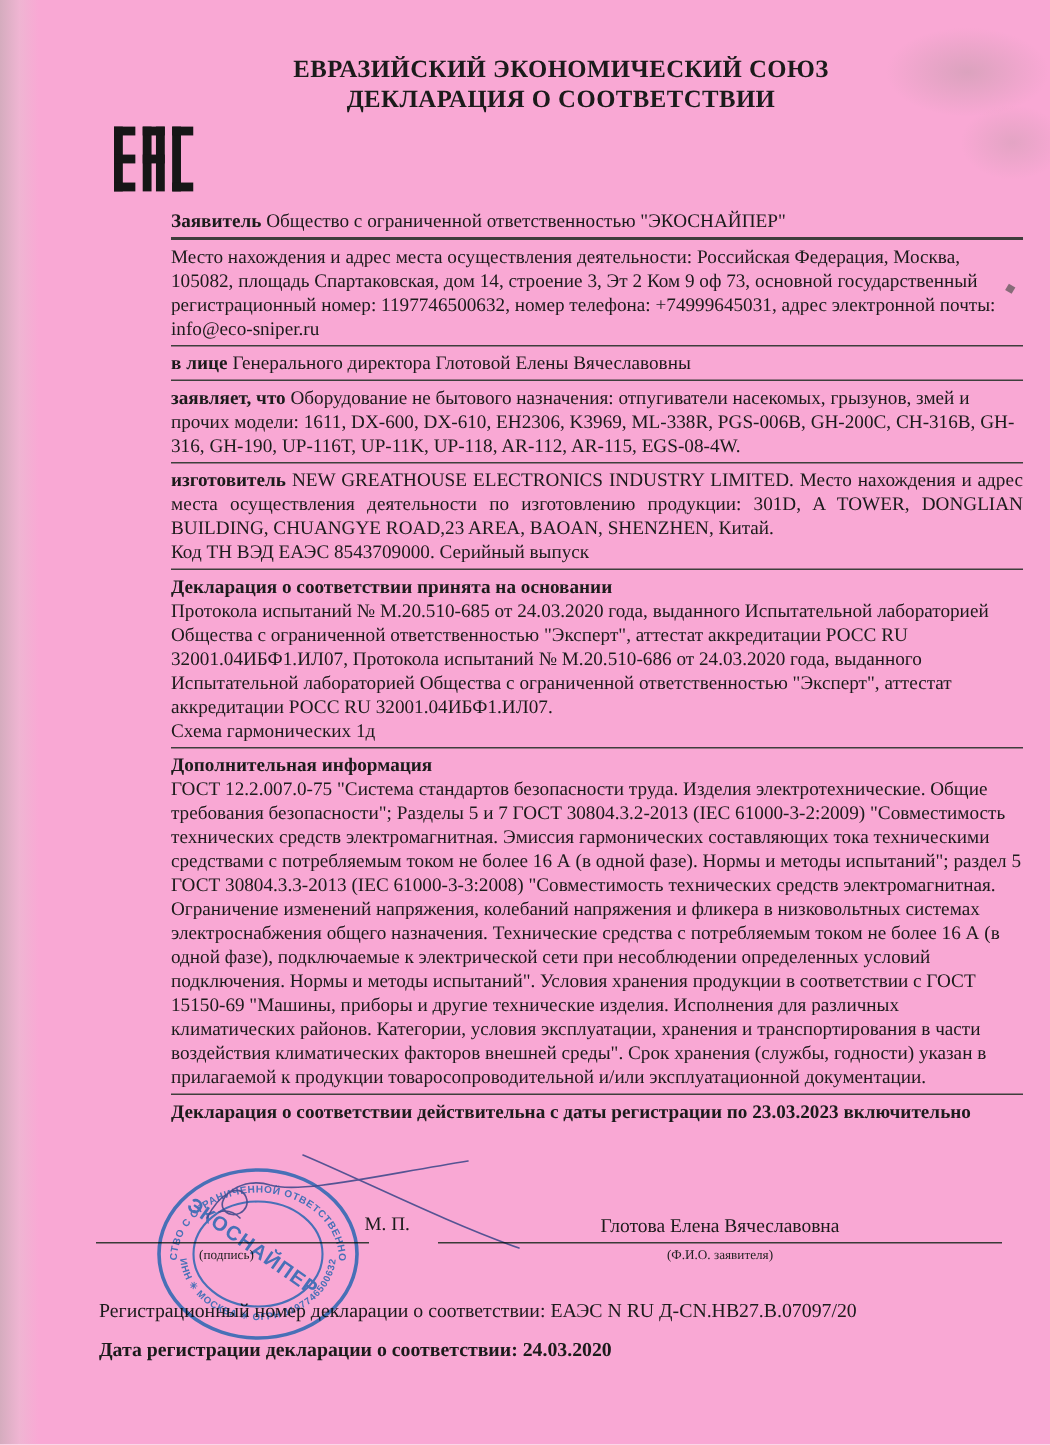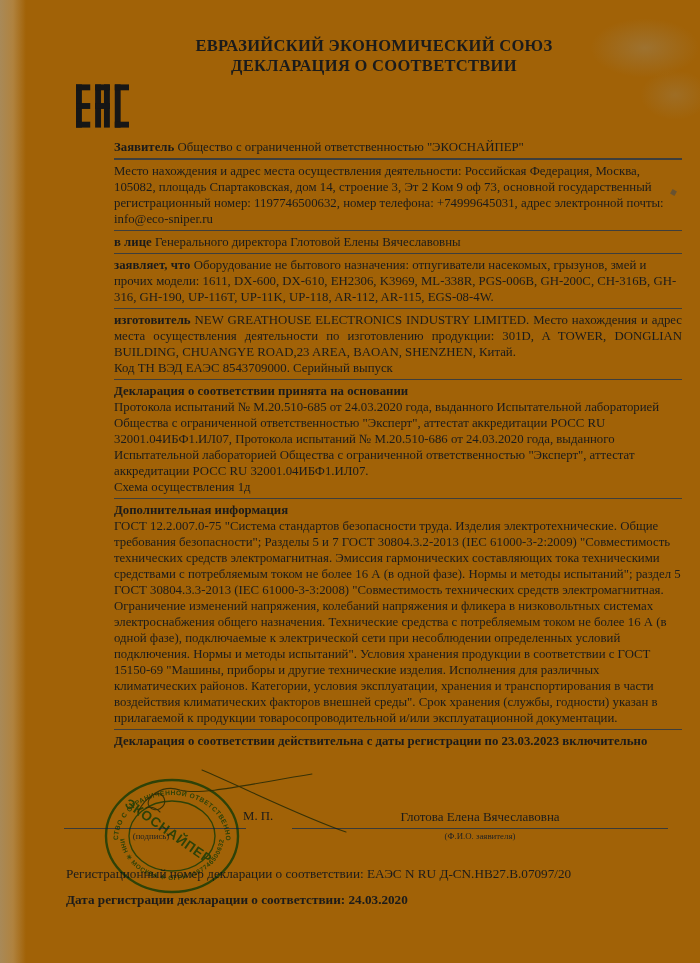"ЕВРАЗИЙСКИЙ ЭКОНОМИЧЕСКИЙ СОЮЗ" .page { background: #a16207 -> #f9a8d4 }
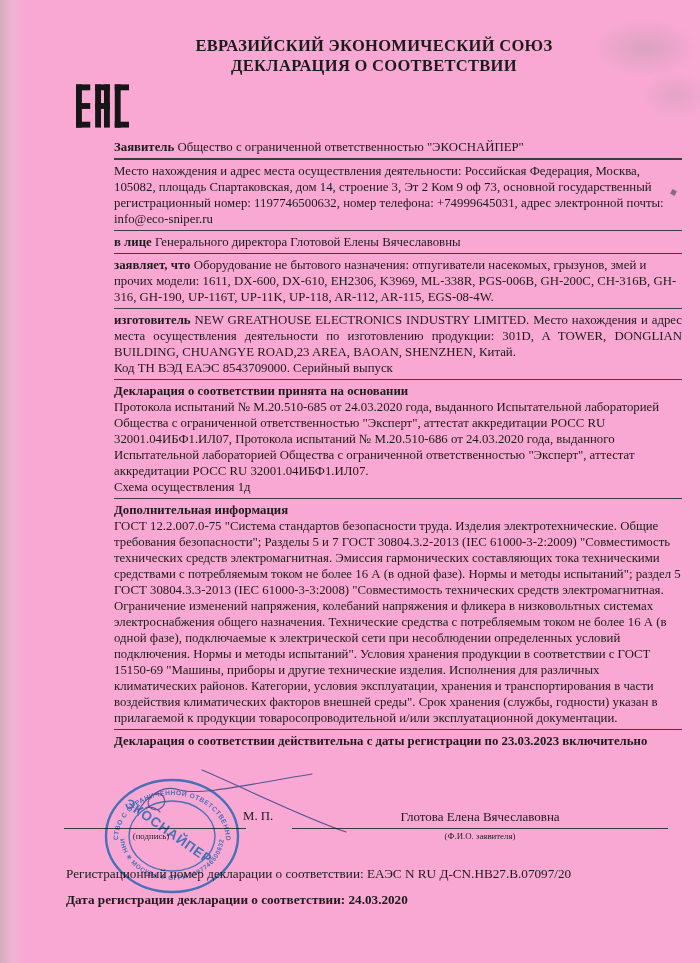"Схема осуществления 1д" div { text: осуществления -> гармонических }
